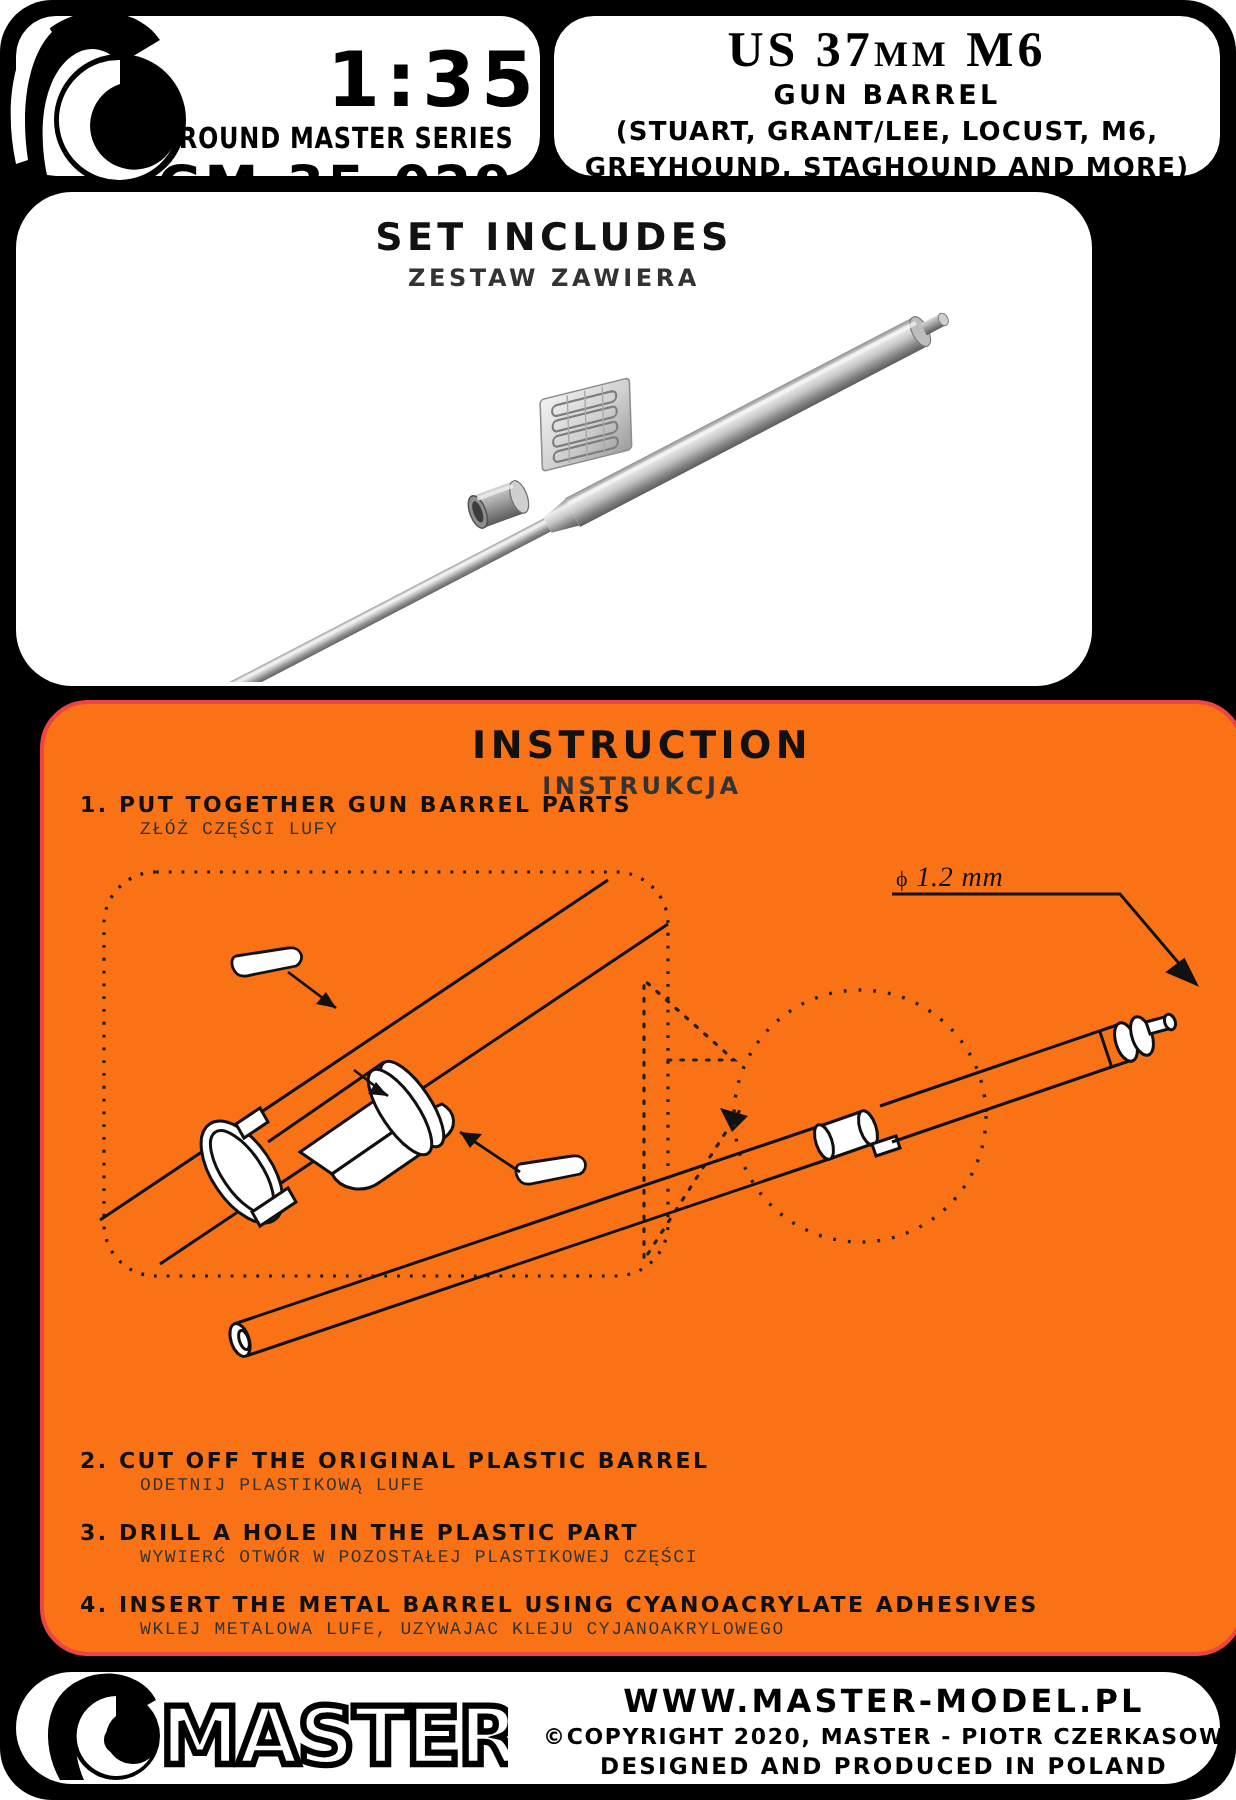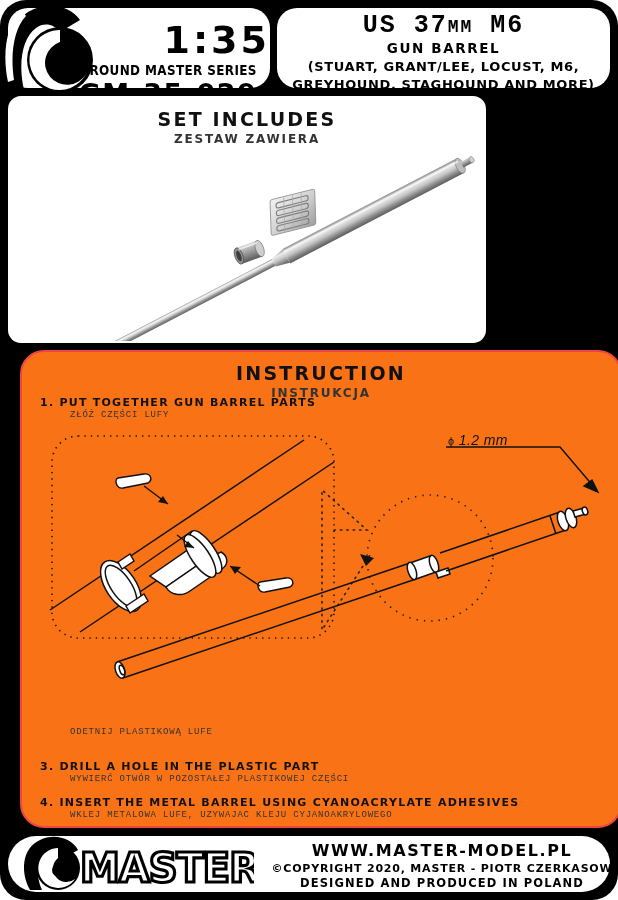"US 37MM M6" .t-title { font-family: Liberation Mono, monospace -> Liberation Serif, serif }
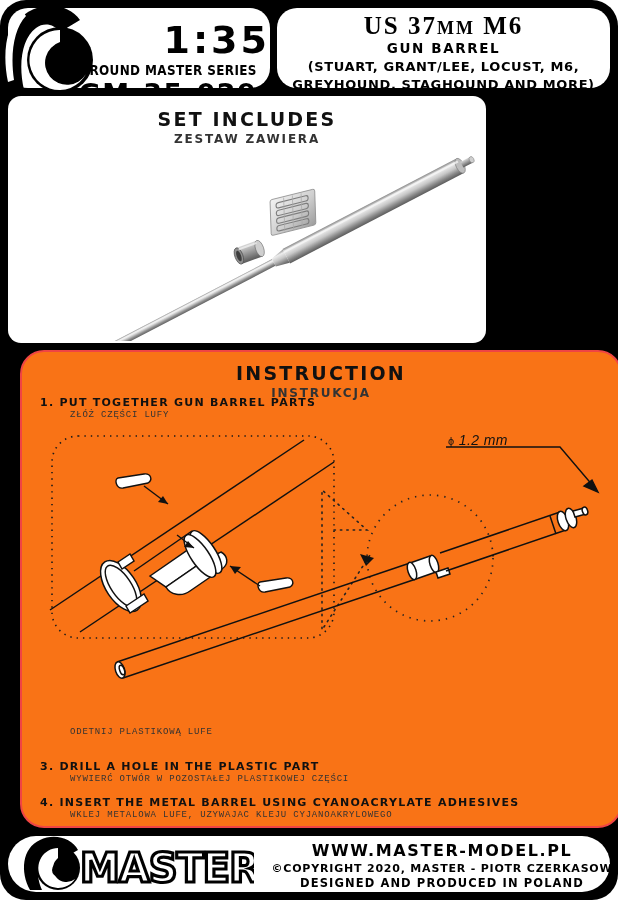"SET INCLUDES" #panel-set { border-radius: 13px -> 28px; width: 478px -> 538px }
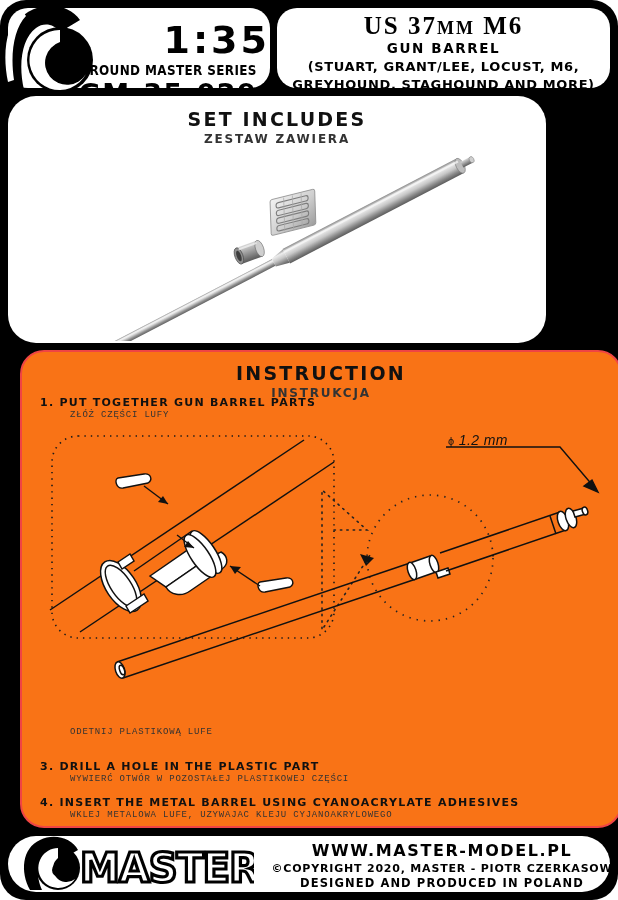"ϕ 1.2 mm" .dia-label { font-family: Liberation Sans, sans-serif -> Liberation Serif, serif }
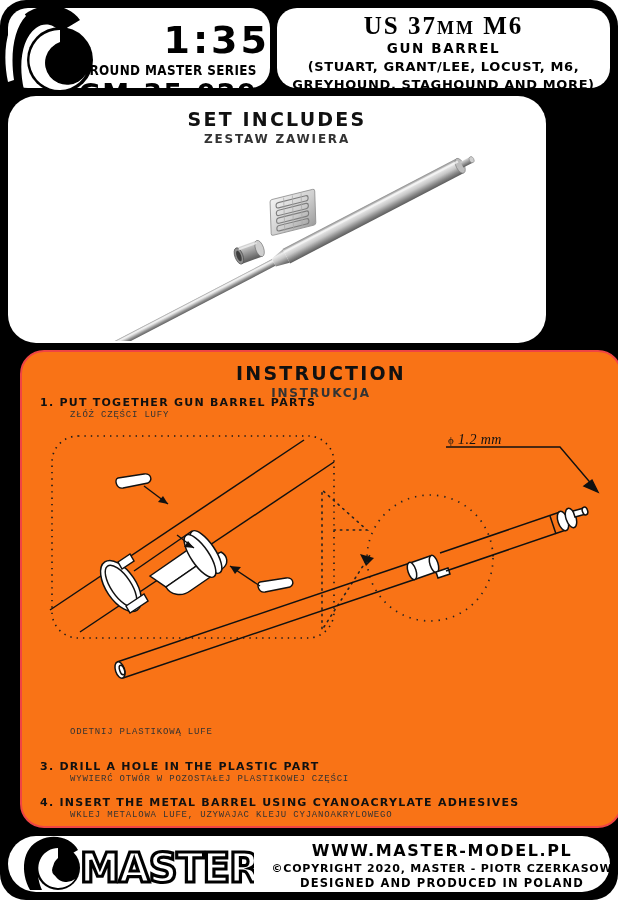"2. CUT OFF THE ORIGINAL" div.step-en { html: none -> <div> <span>2.</span> <span>CUT OFF THE ORIGINAL PLASTIC BARREL</span> </div> }
